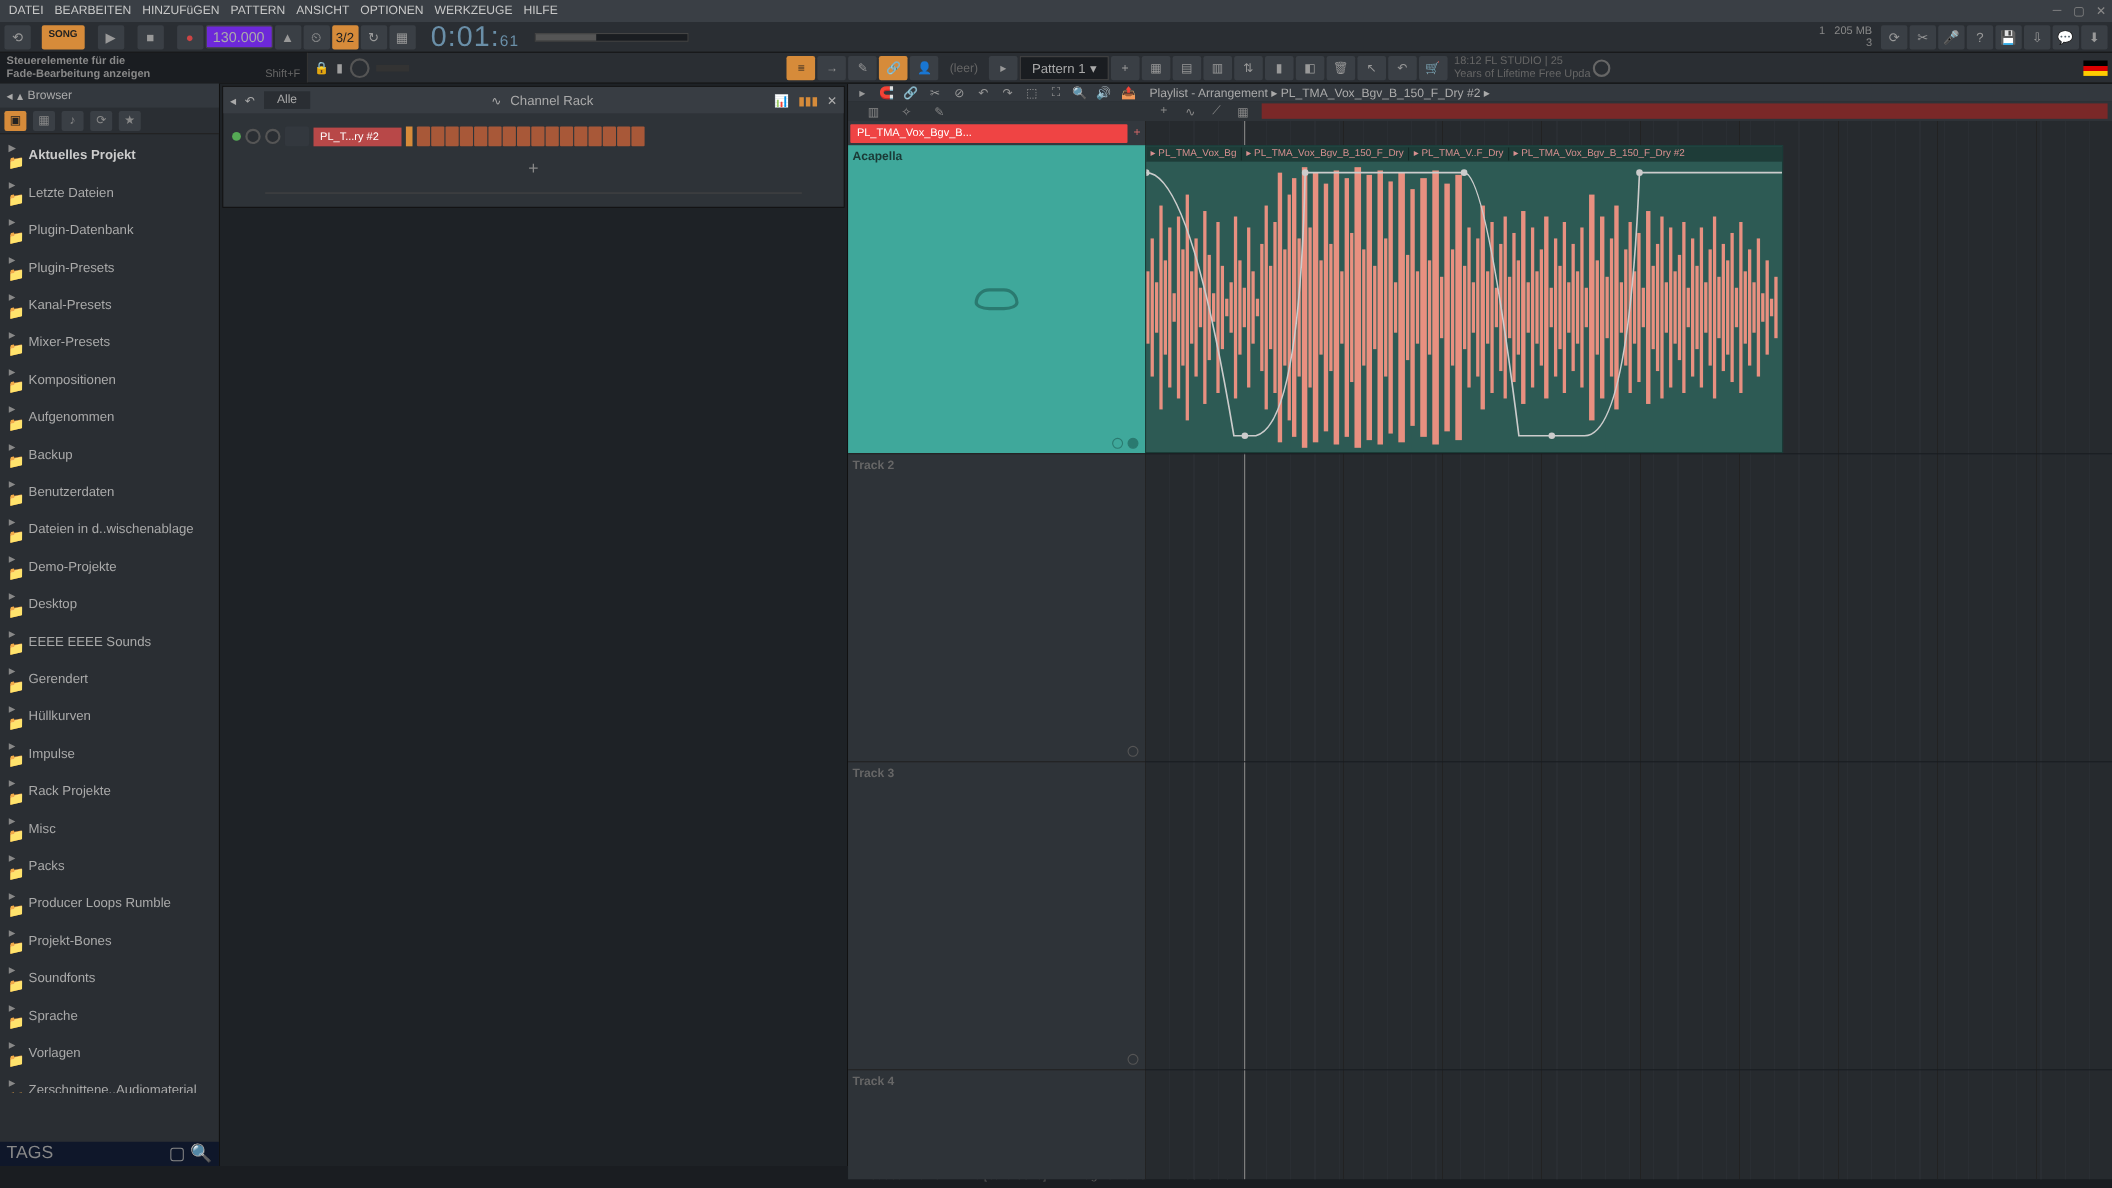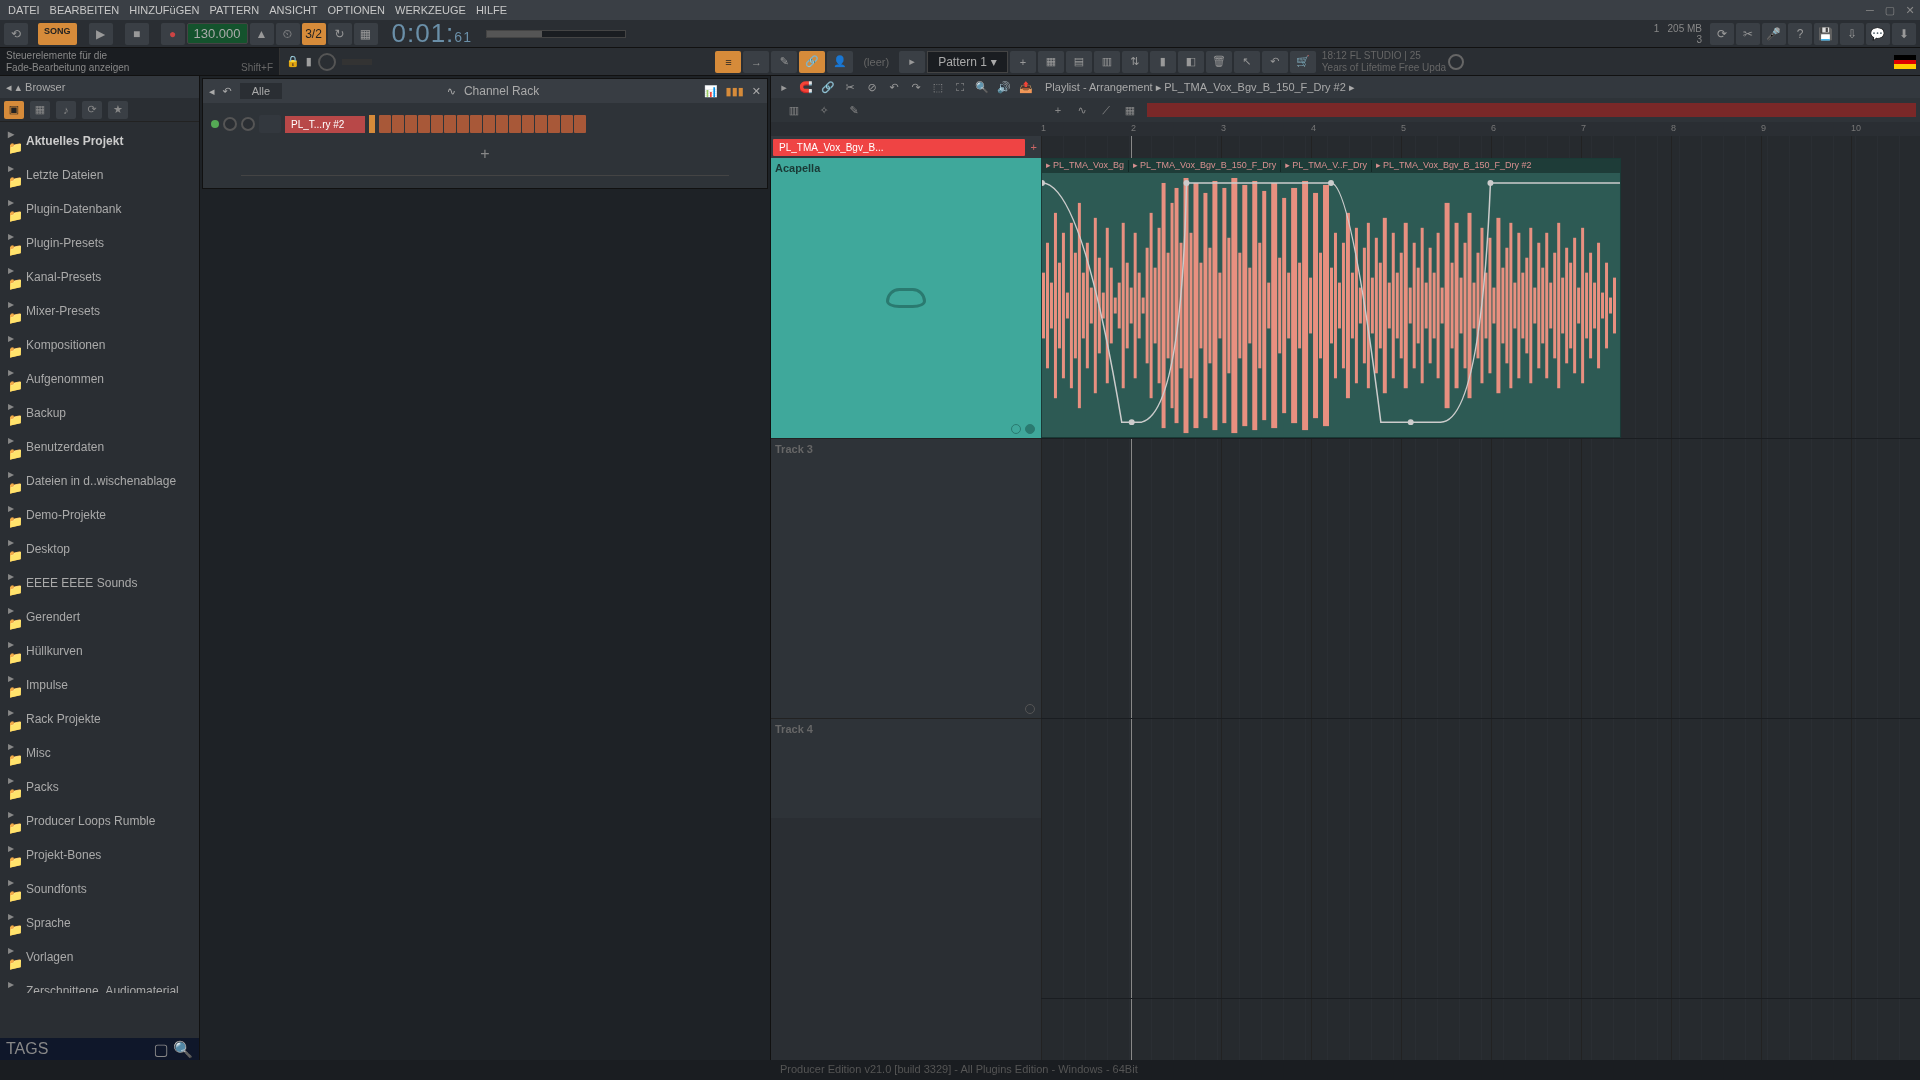"130.000" .tempo { background: #14532d -> #6d28d9 }
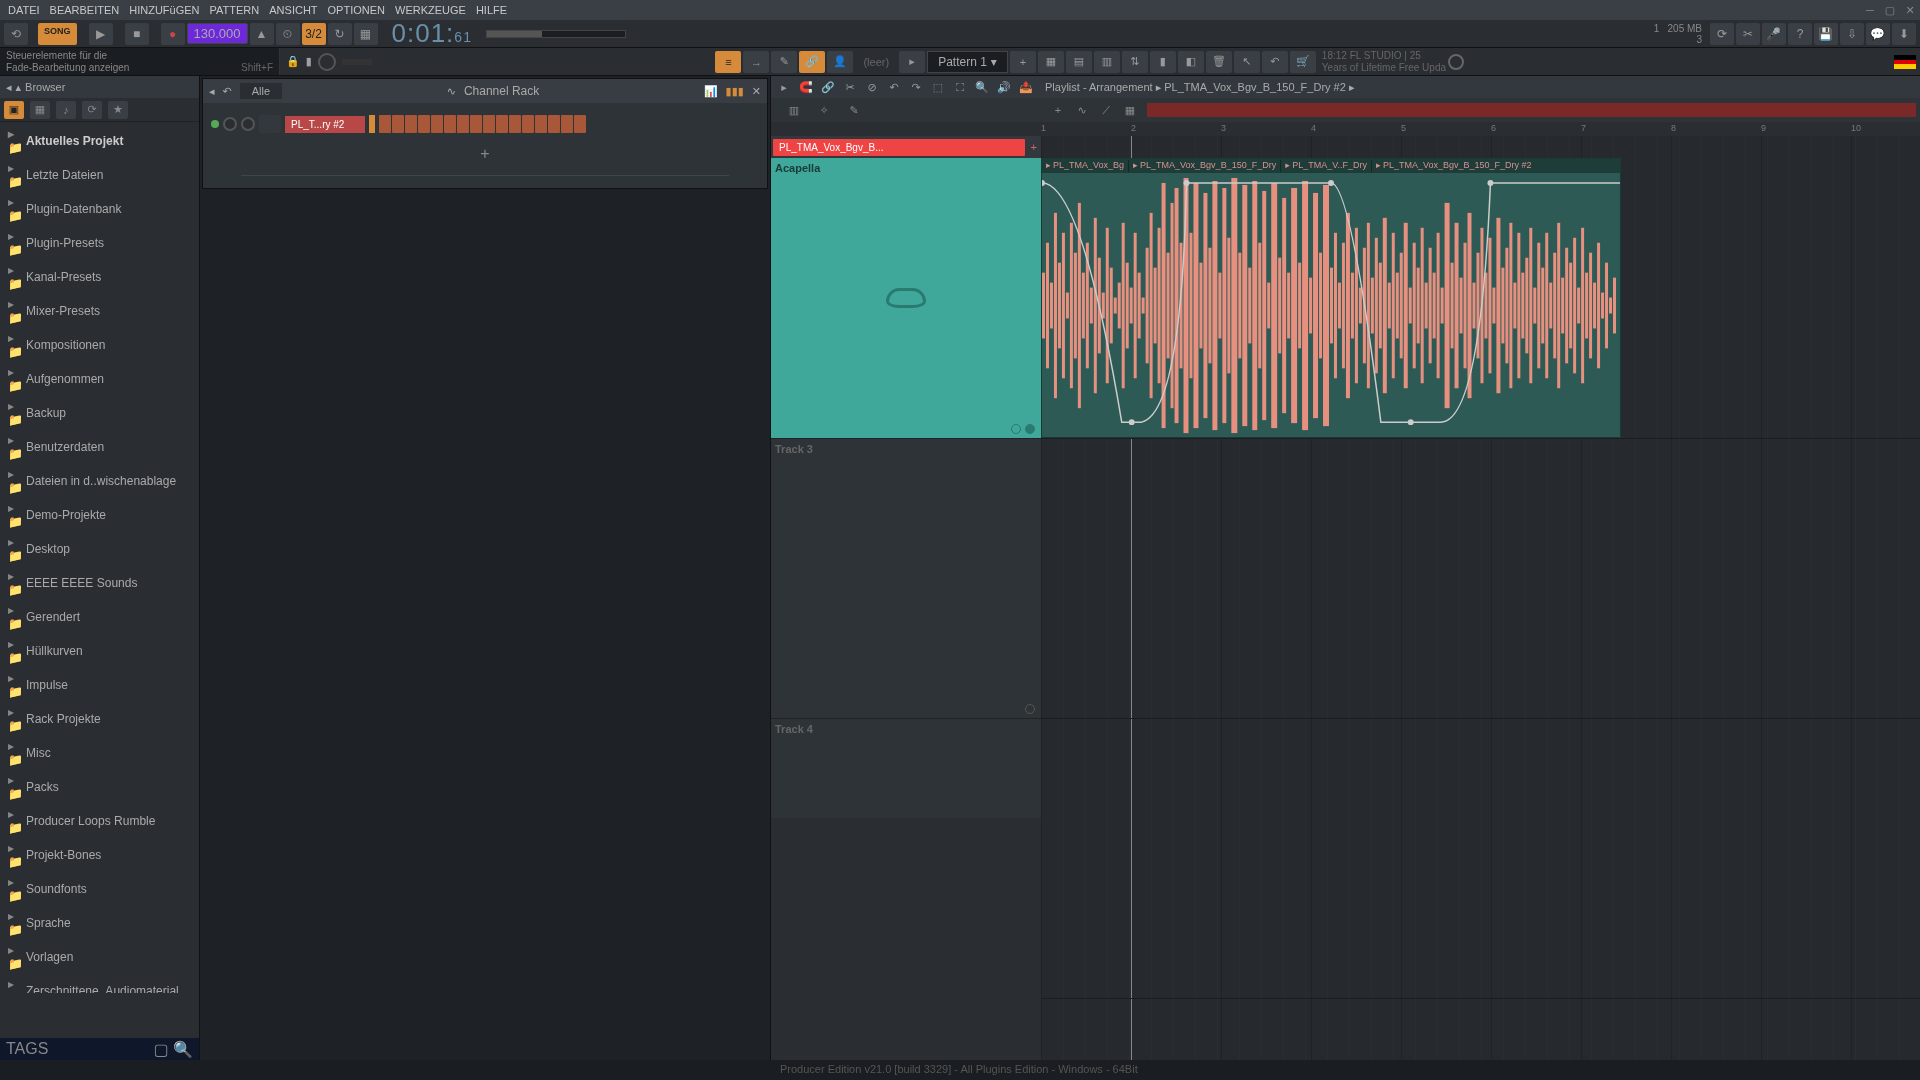"Steuerelemente für die" .hint-line { font-weight: none -> bold }
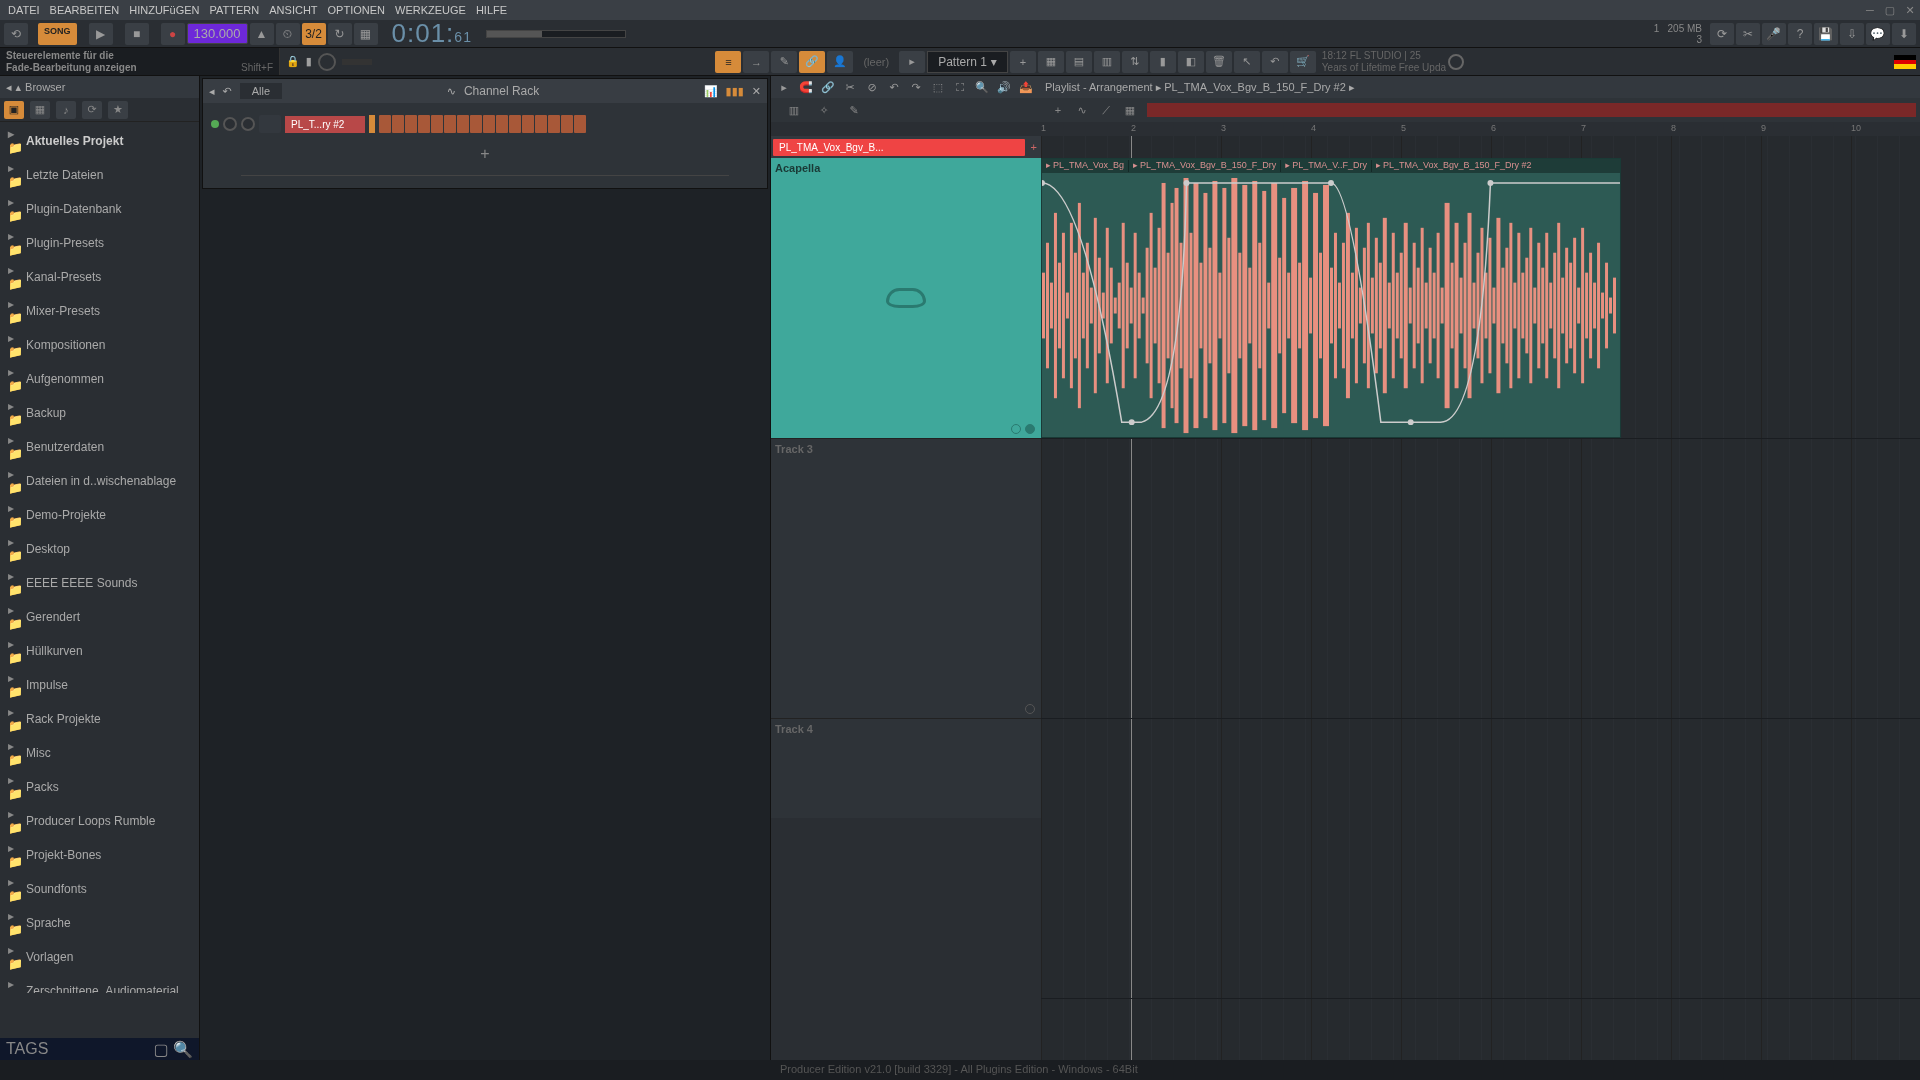"Track 2" div.track-hdr-empty { html: none -> <div> <span>Track 2</span> <div> <div></div> </div> </div> }
